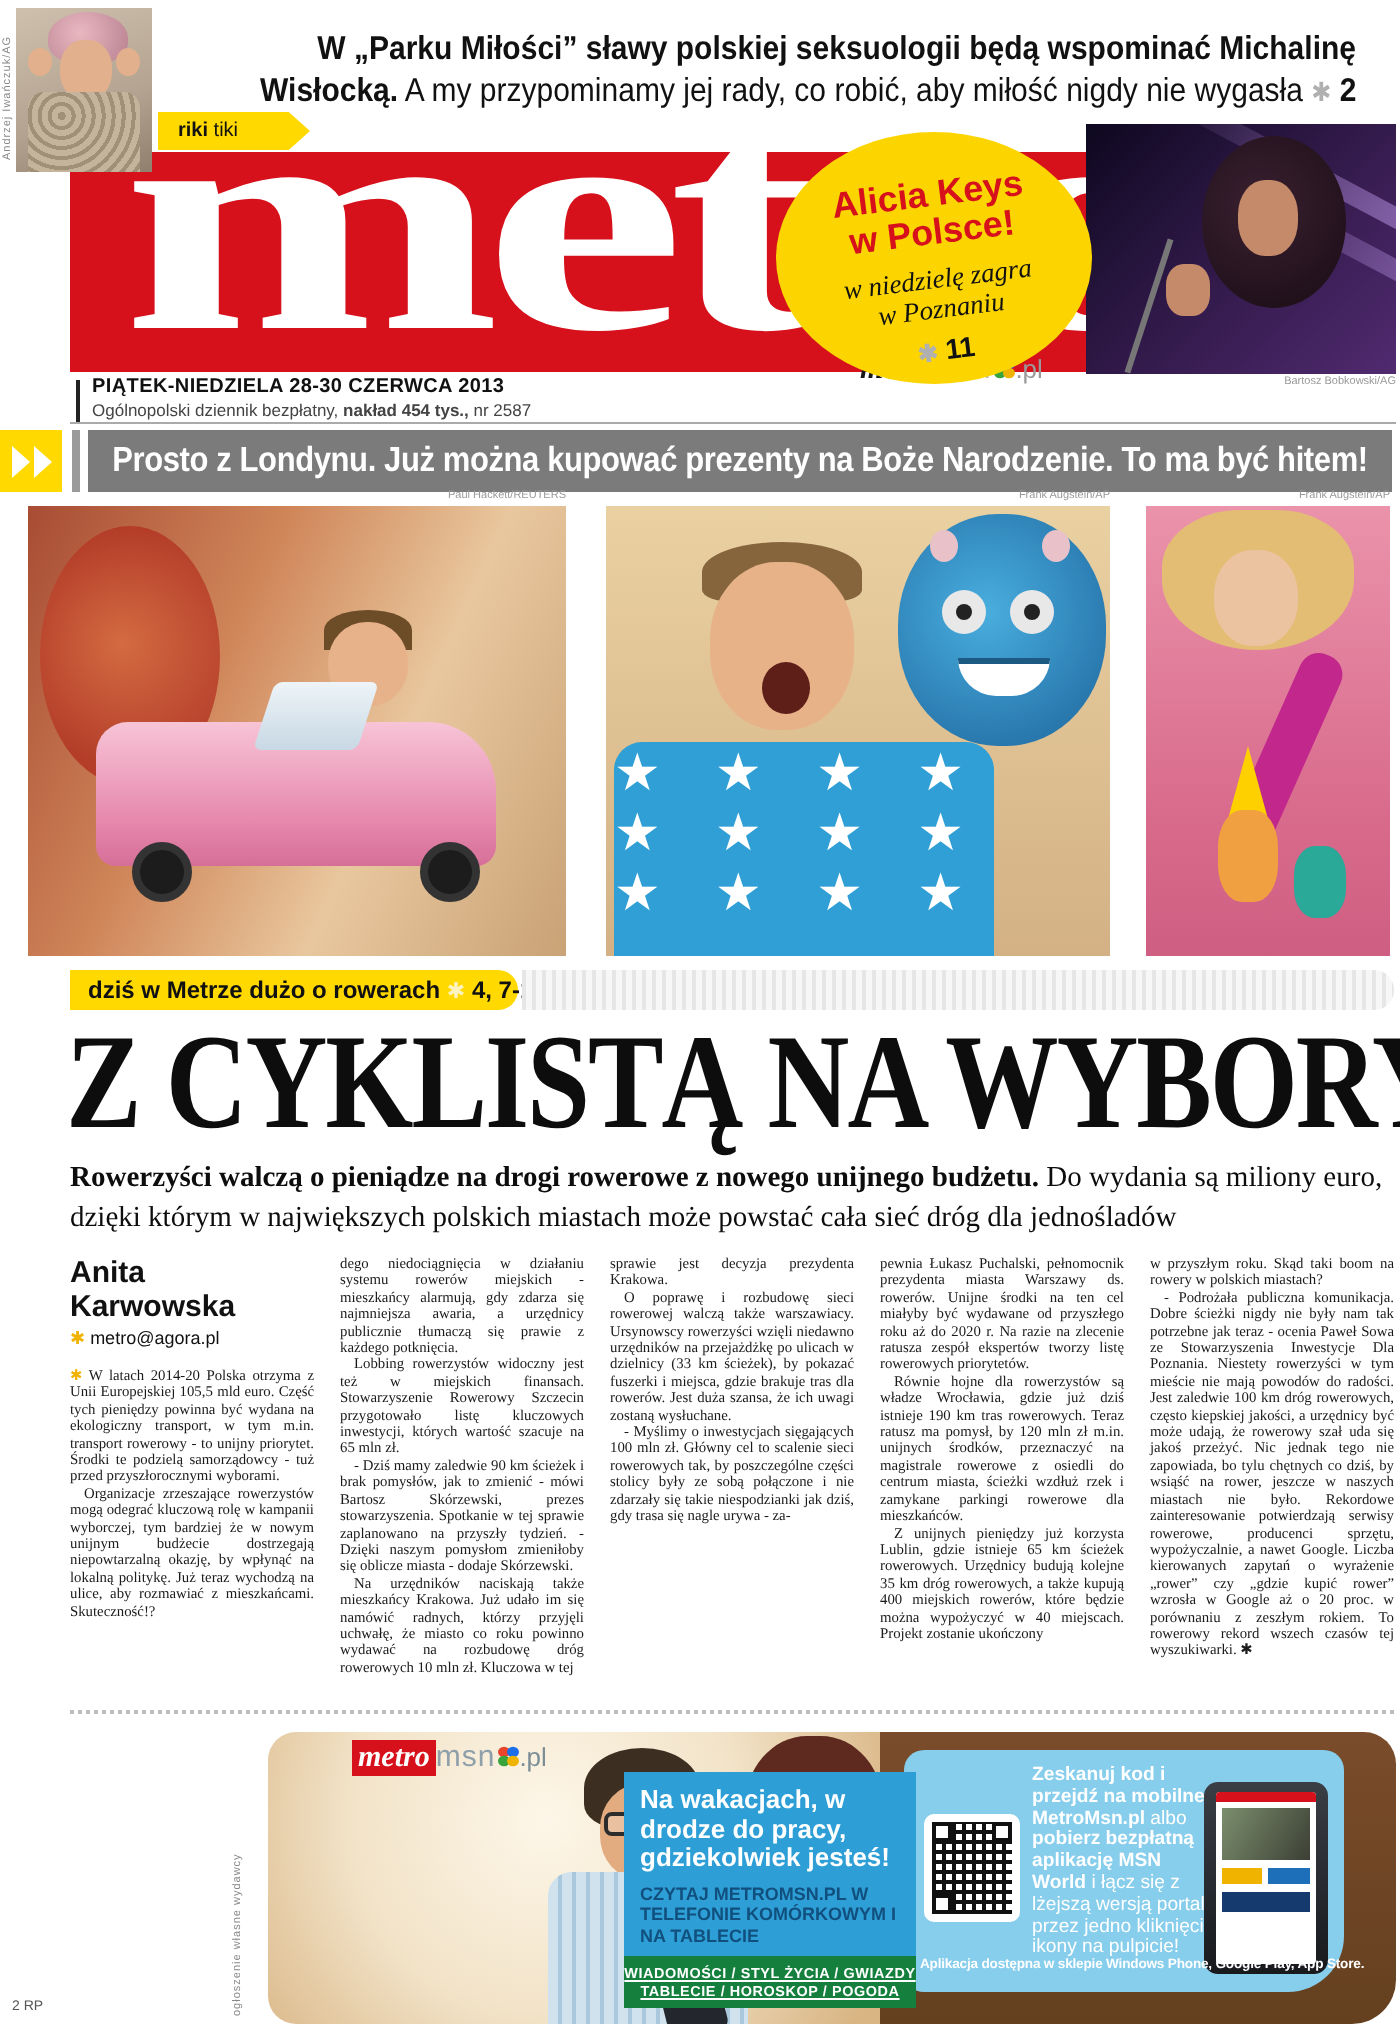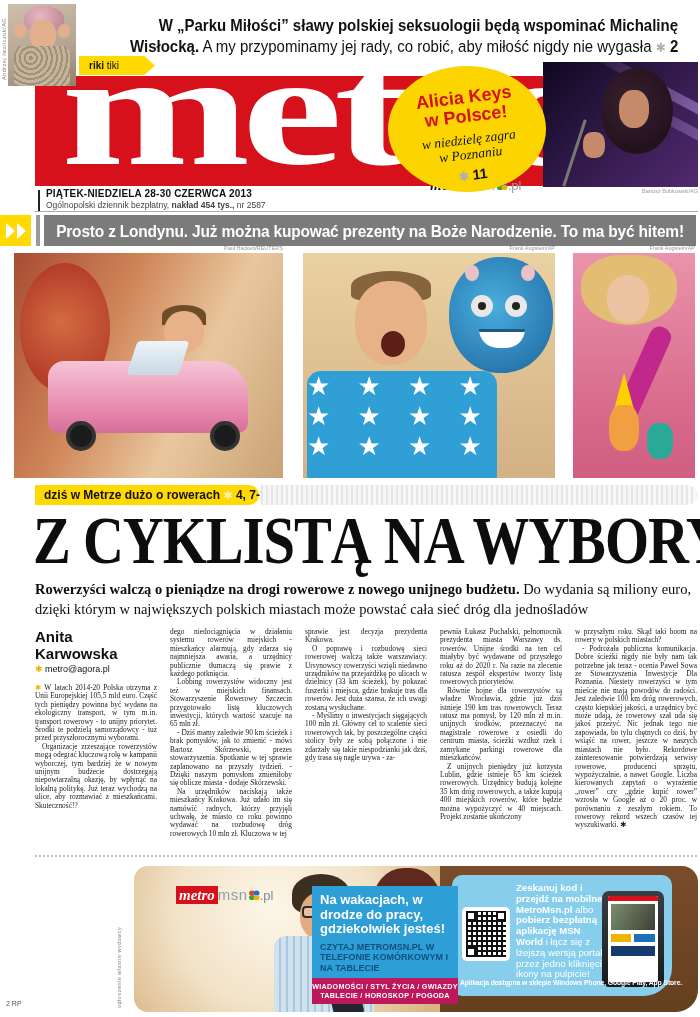"metro msn .pl" .ad-logo { top: 20px -> 4px }
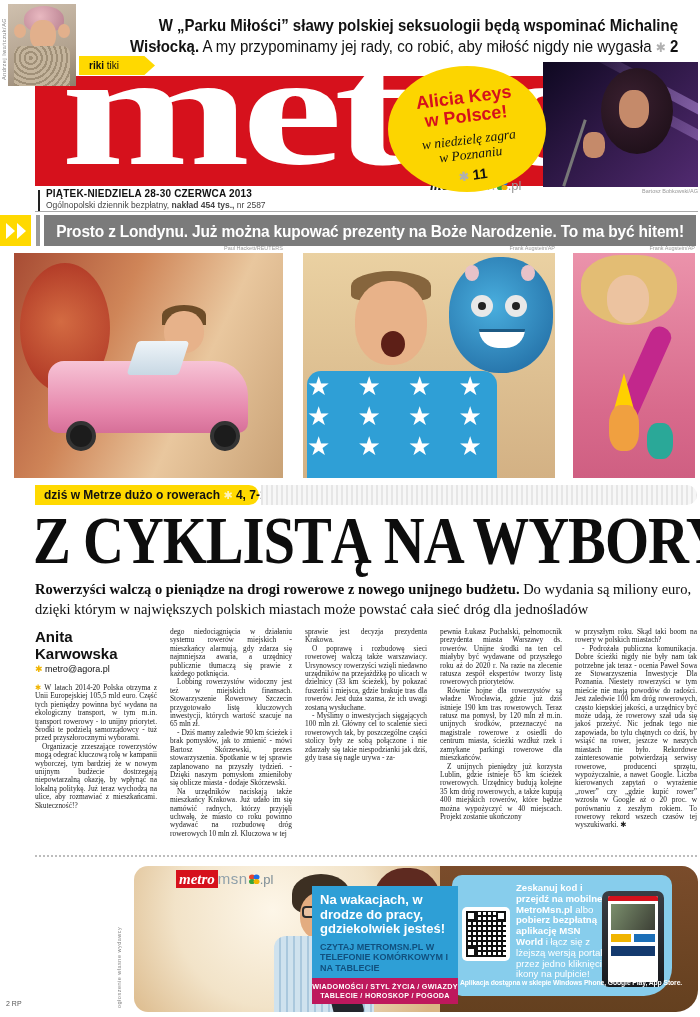"WIADOMOŚCI / STYL ŻYCIA /" .ad-blackstrip { background: #be185d -> #15803d; text-decoration: none -> underline }
